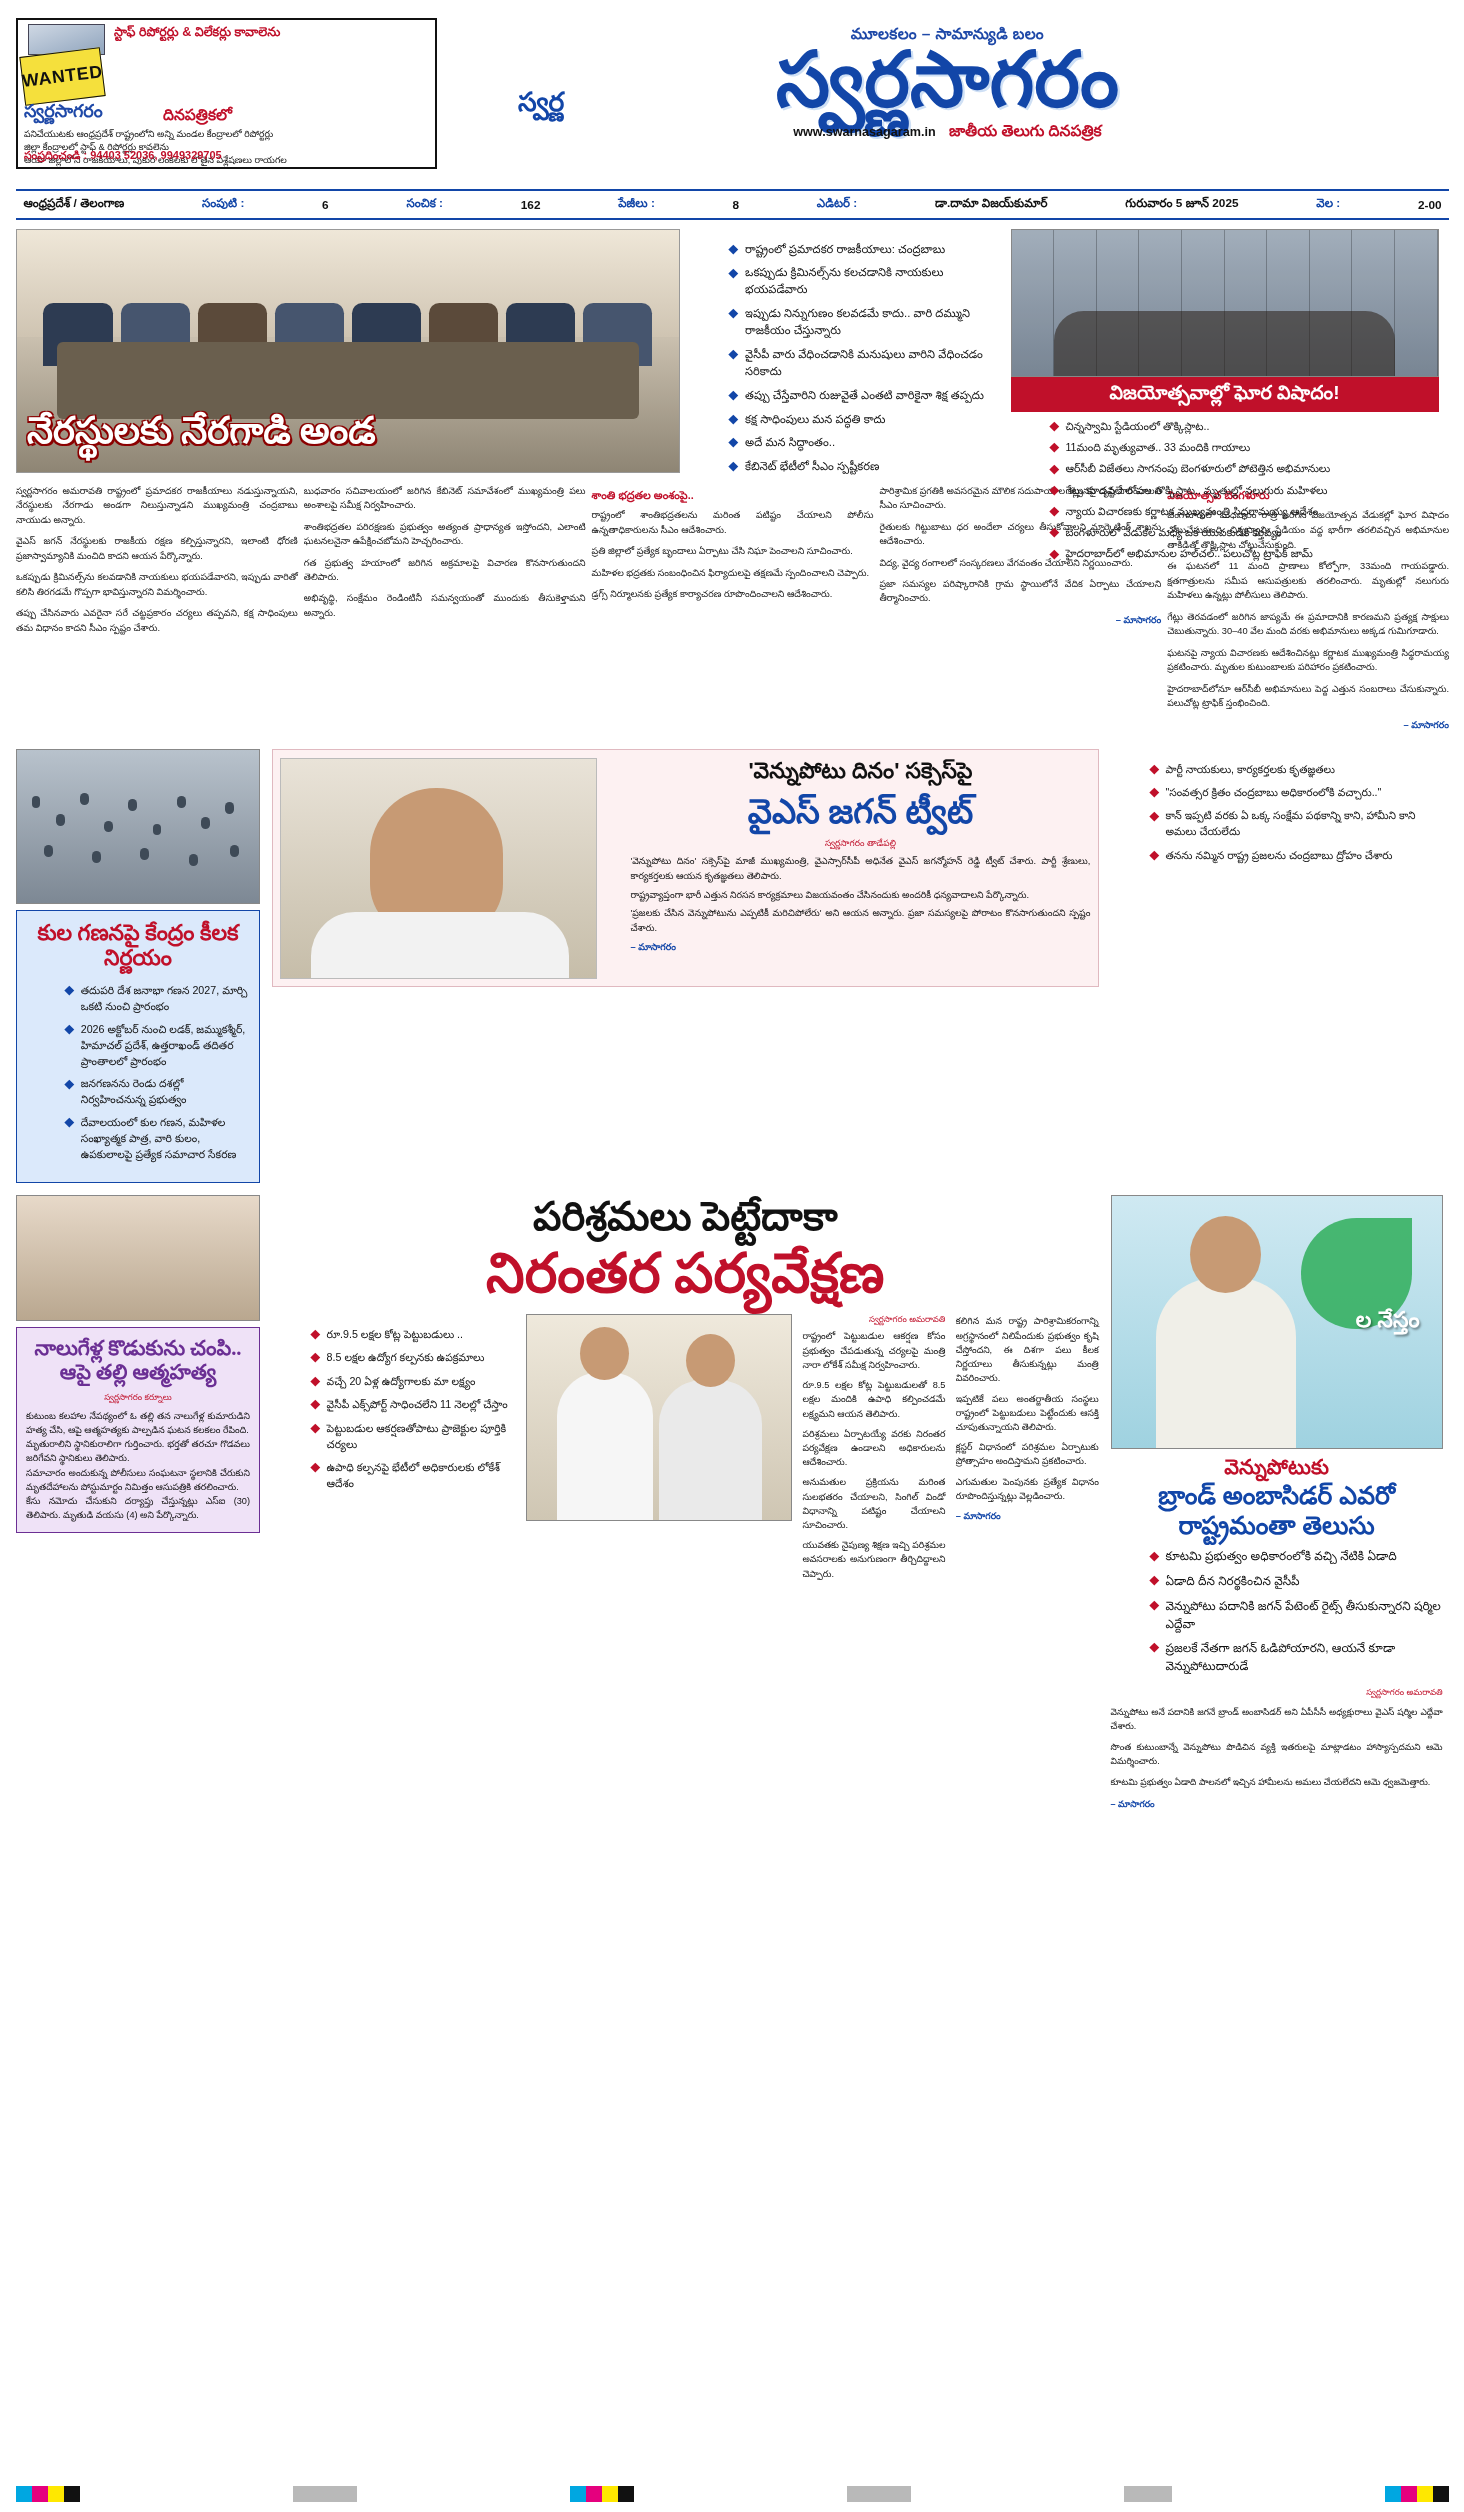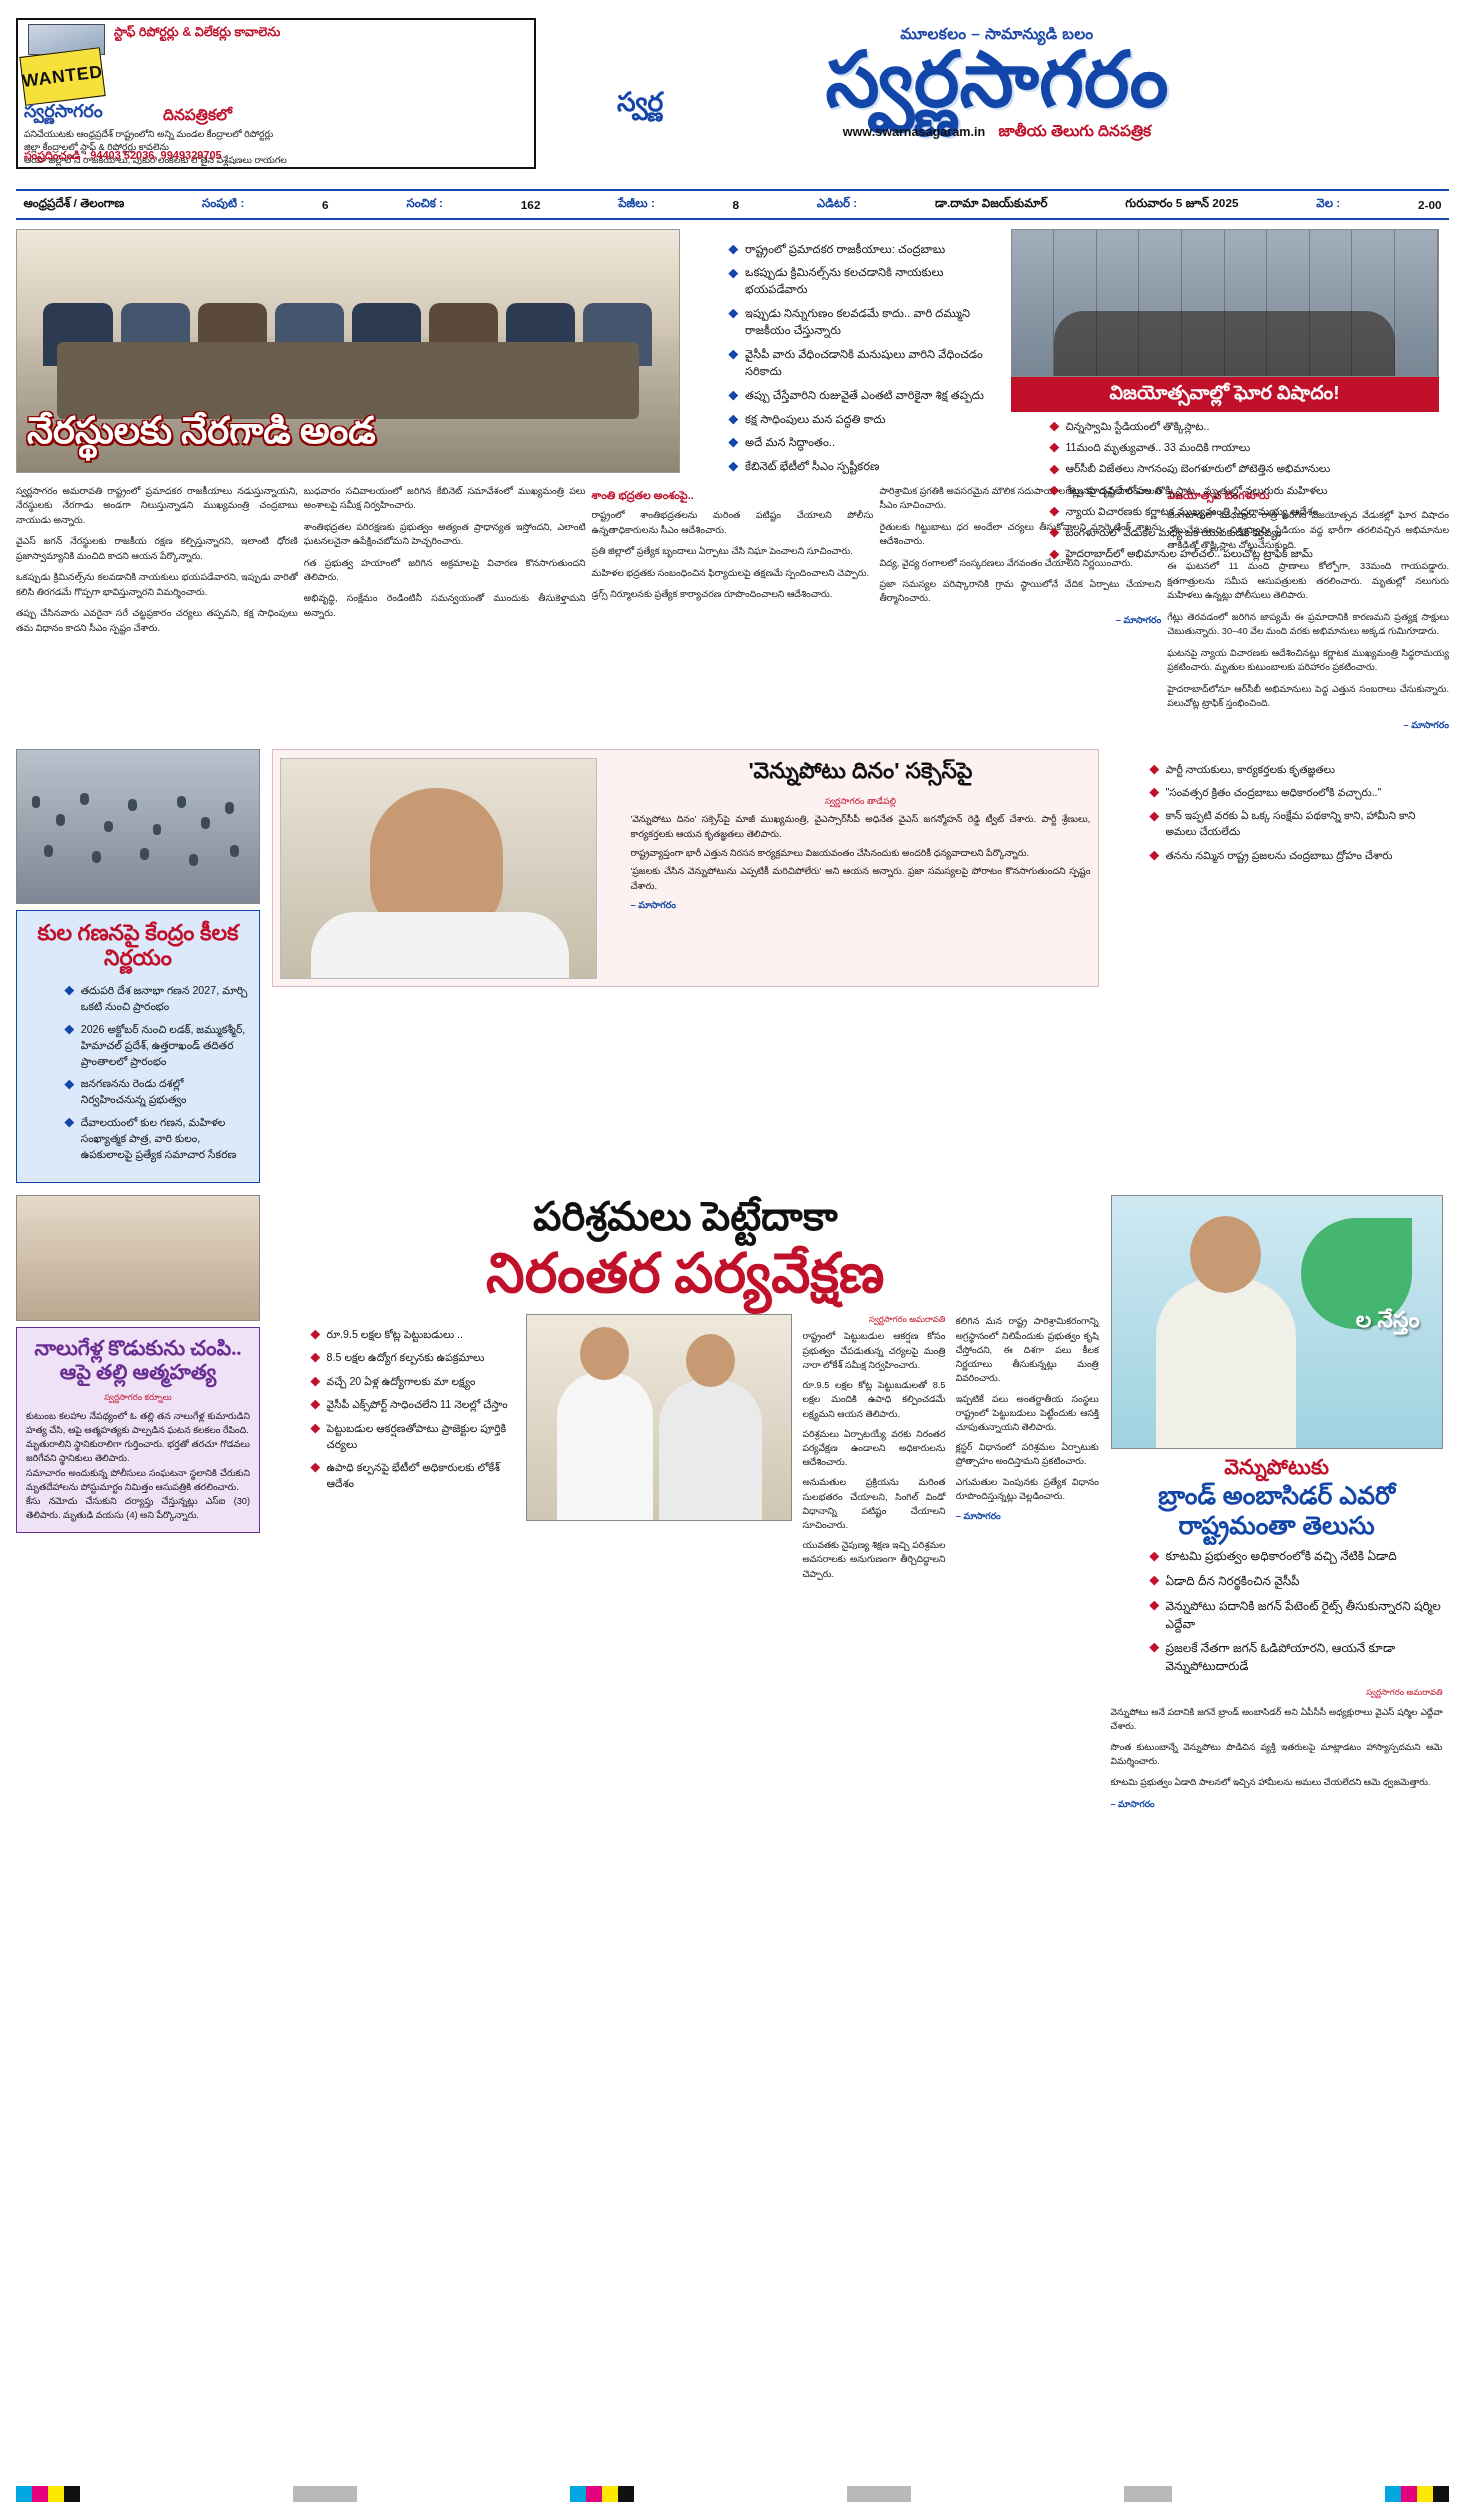"స్టాఫ్ రిపోర్టర్లు & విలేకర్లు కావాలెను" .ad-box { width: 520px -> 421px }
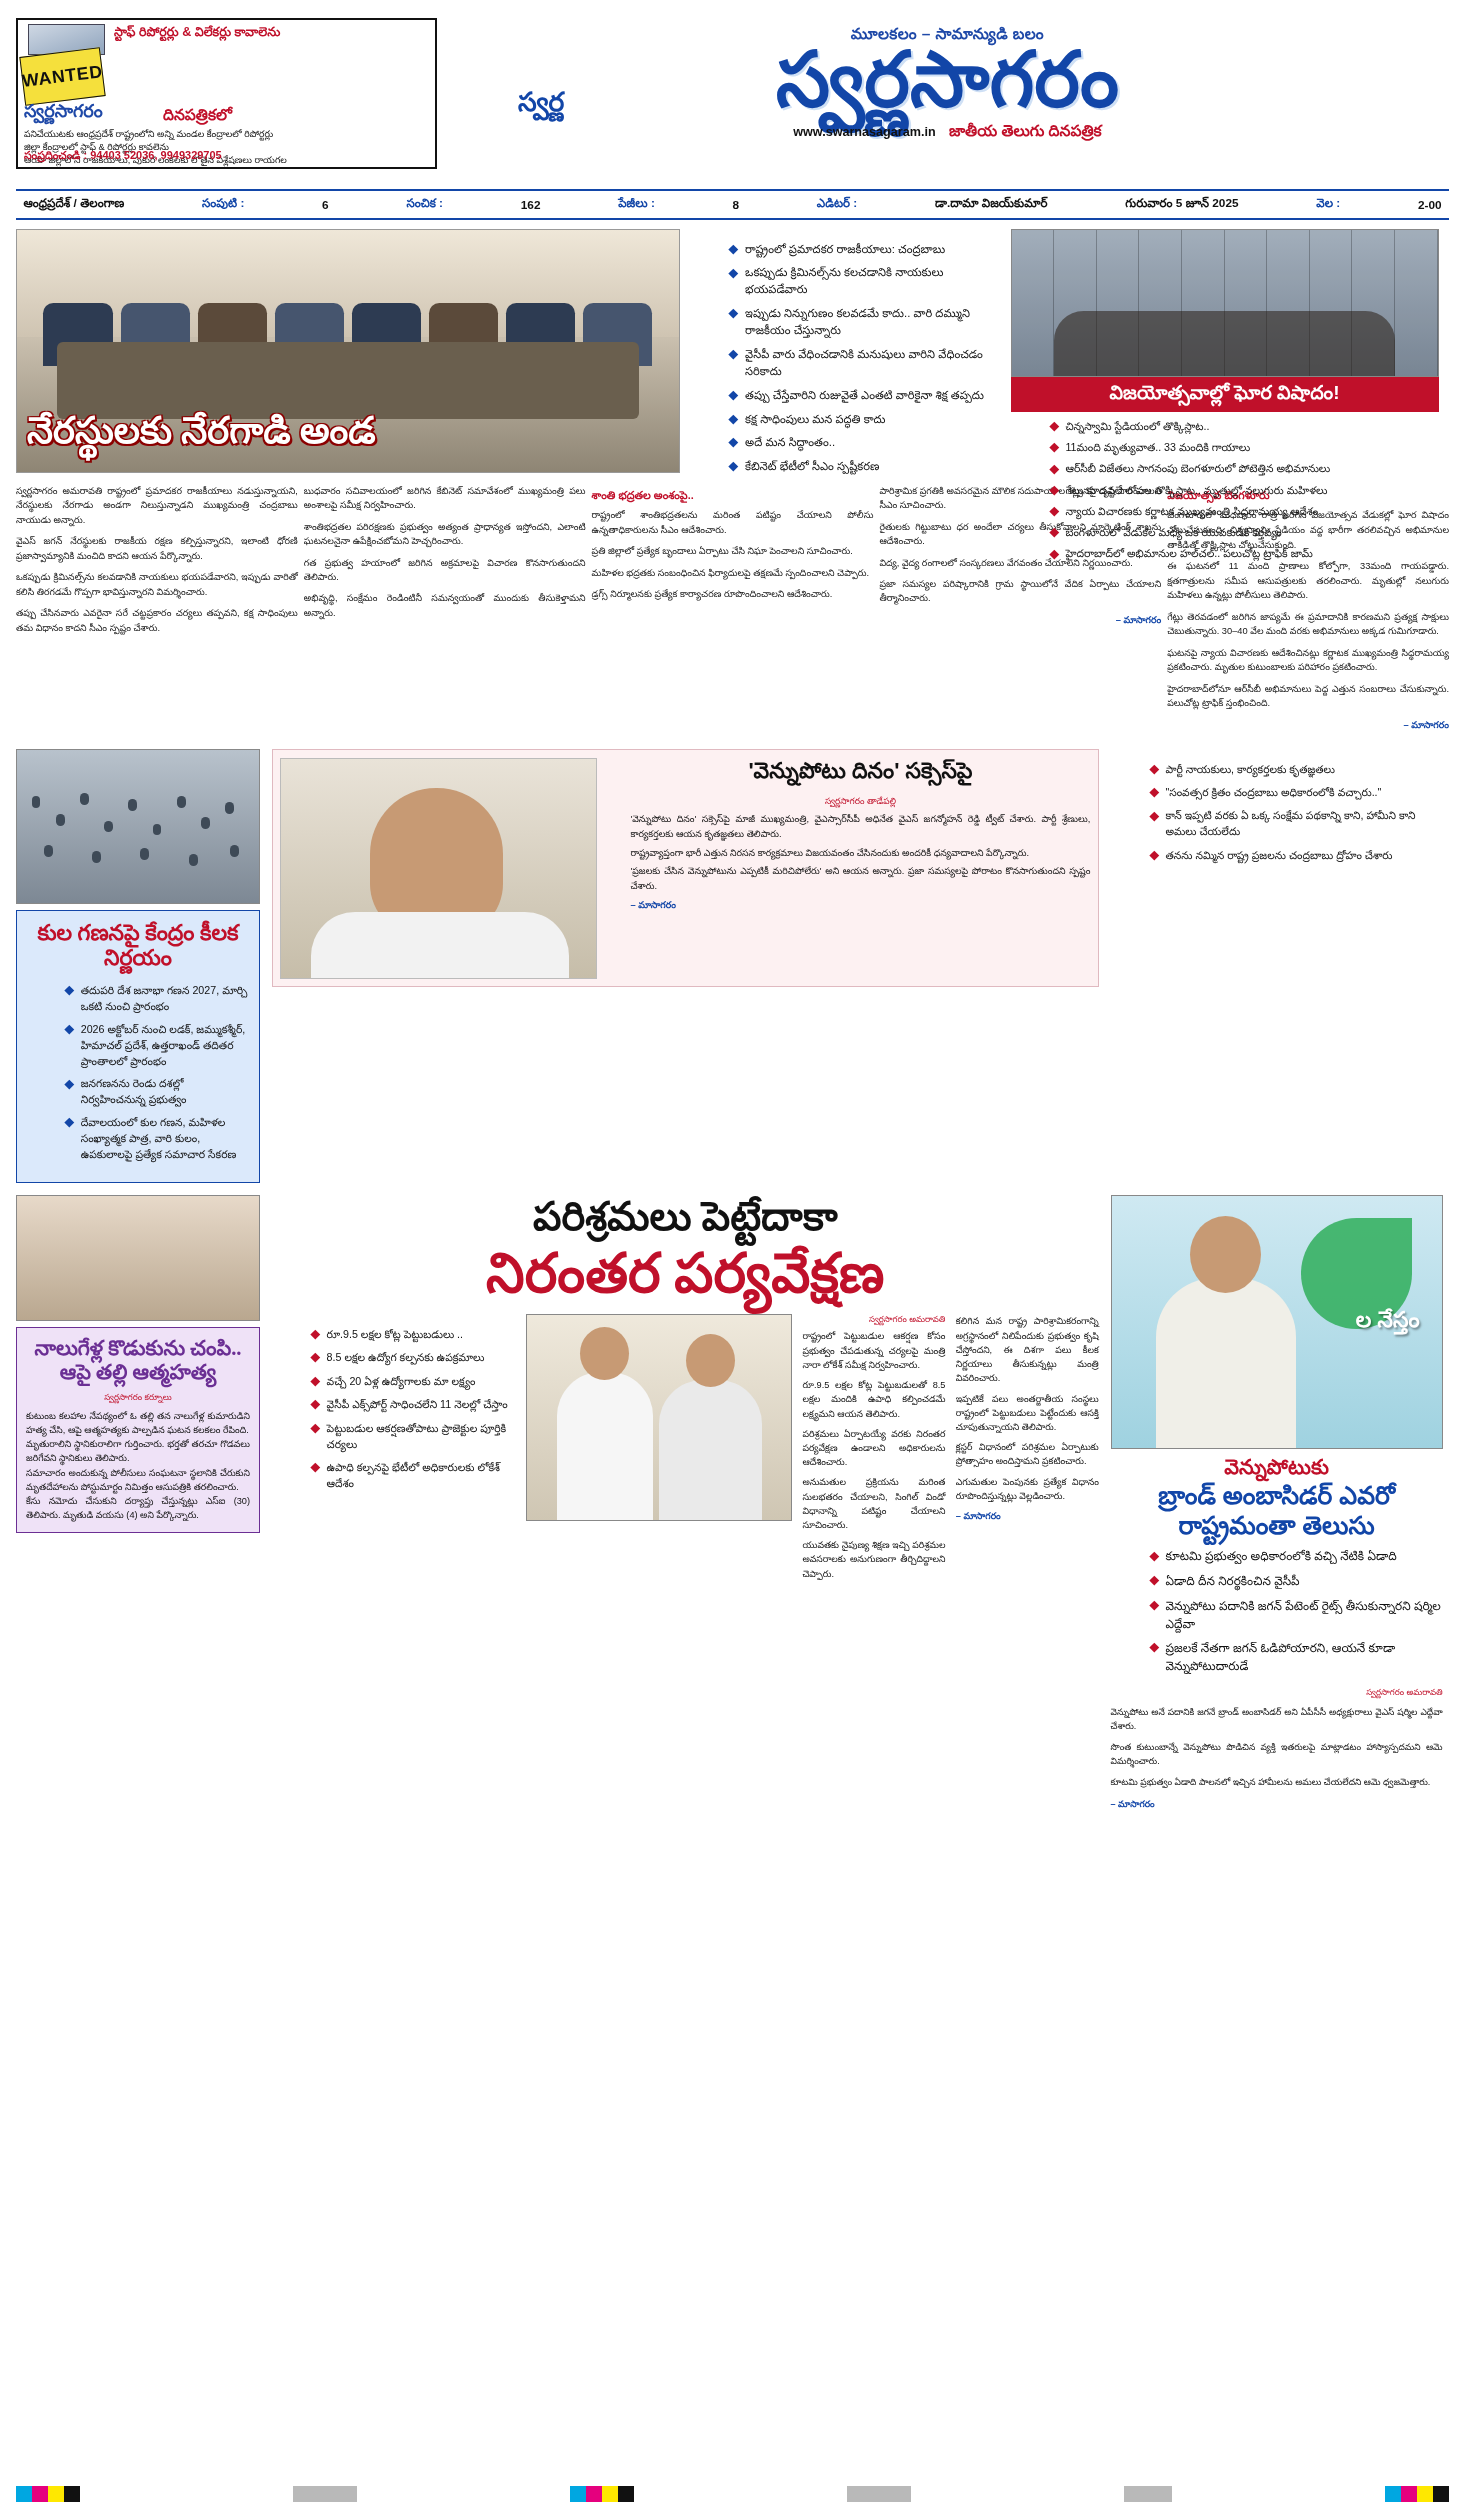"వైఎస్ జగన్ ట్వీట్" div.jagan-head { html: none -> <div>వైఎస్ జగన్ ట్వీట్</div> }
